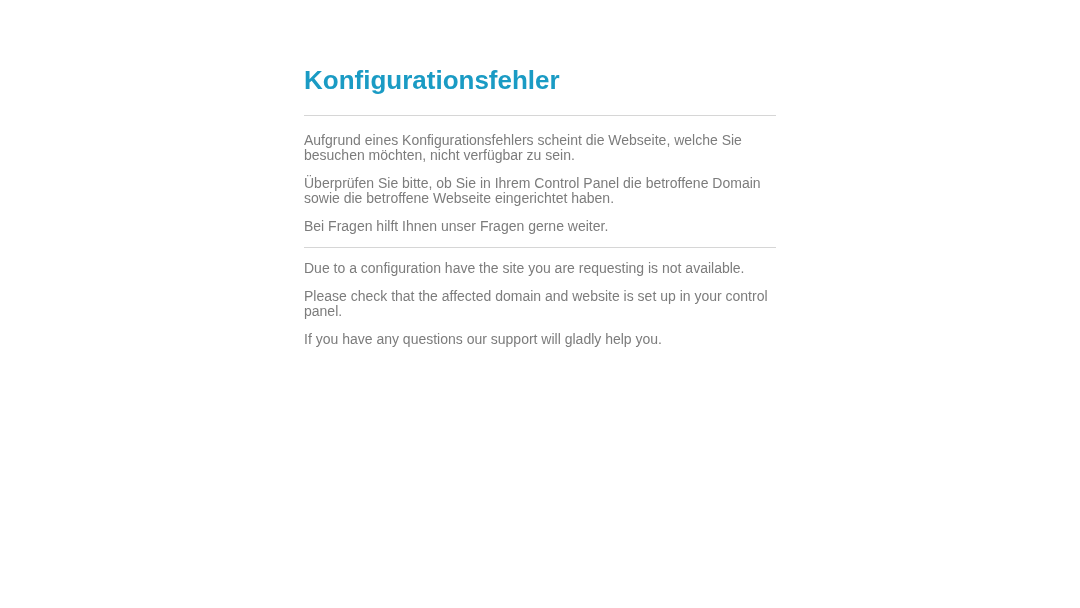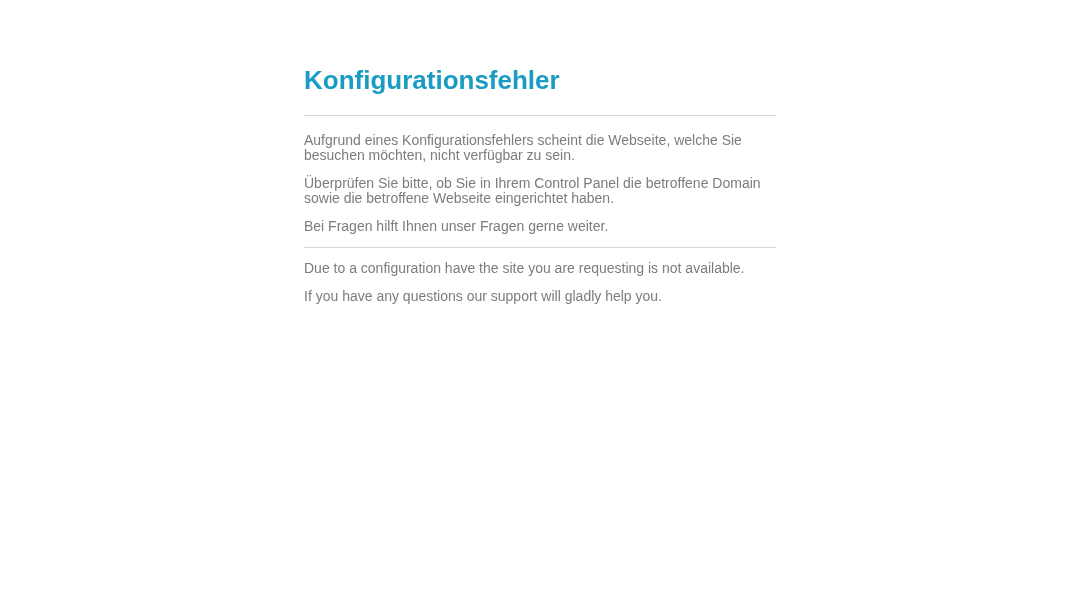"Please check that the affected" p.bold { html: none -> <p>Please check that the affected domain and website is set up in your control panel.</p> }
